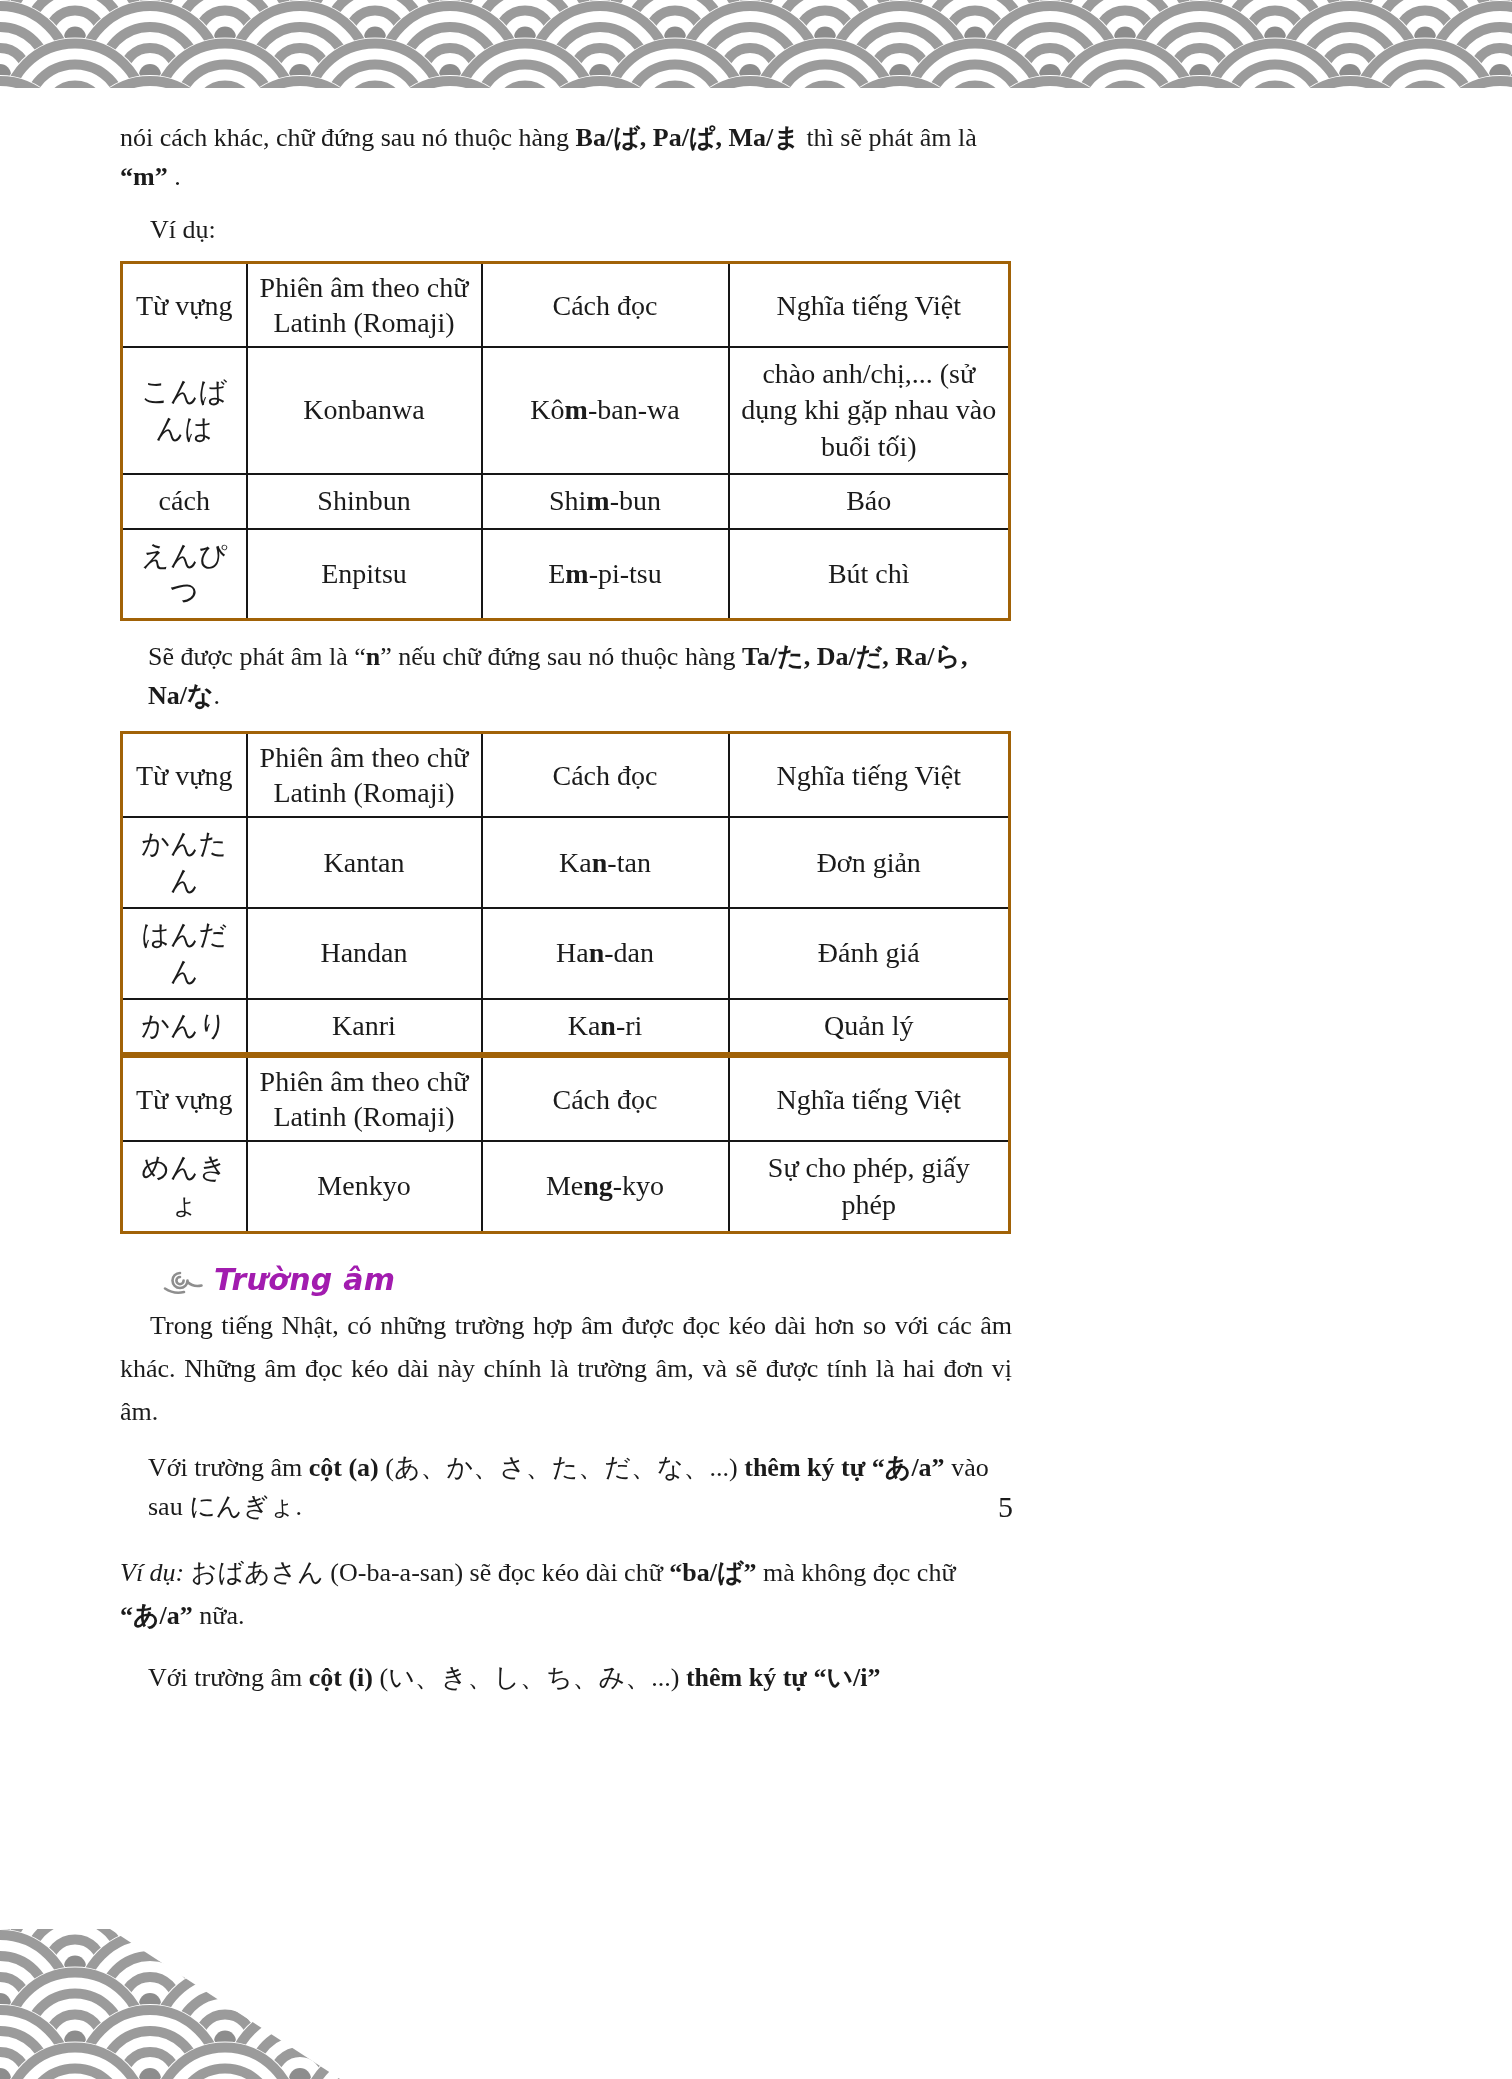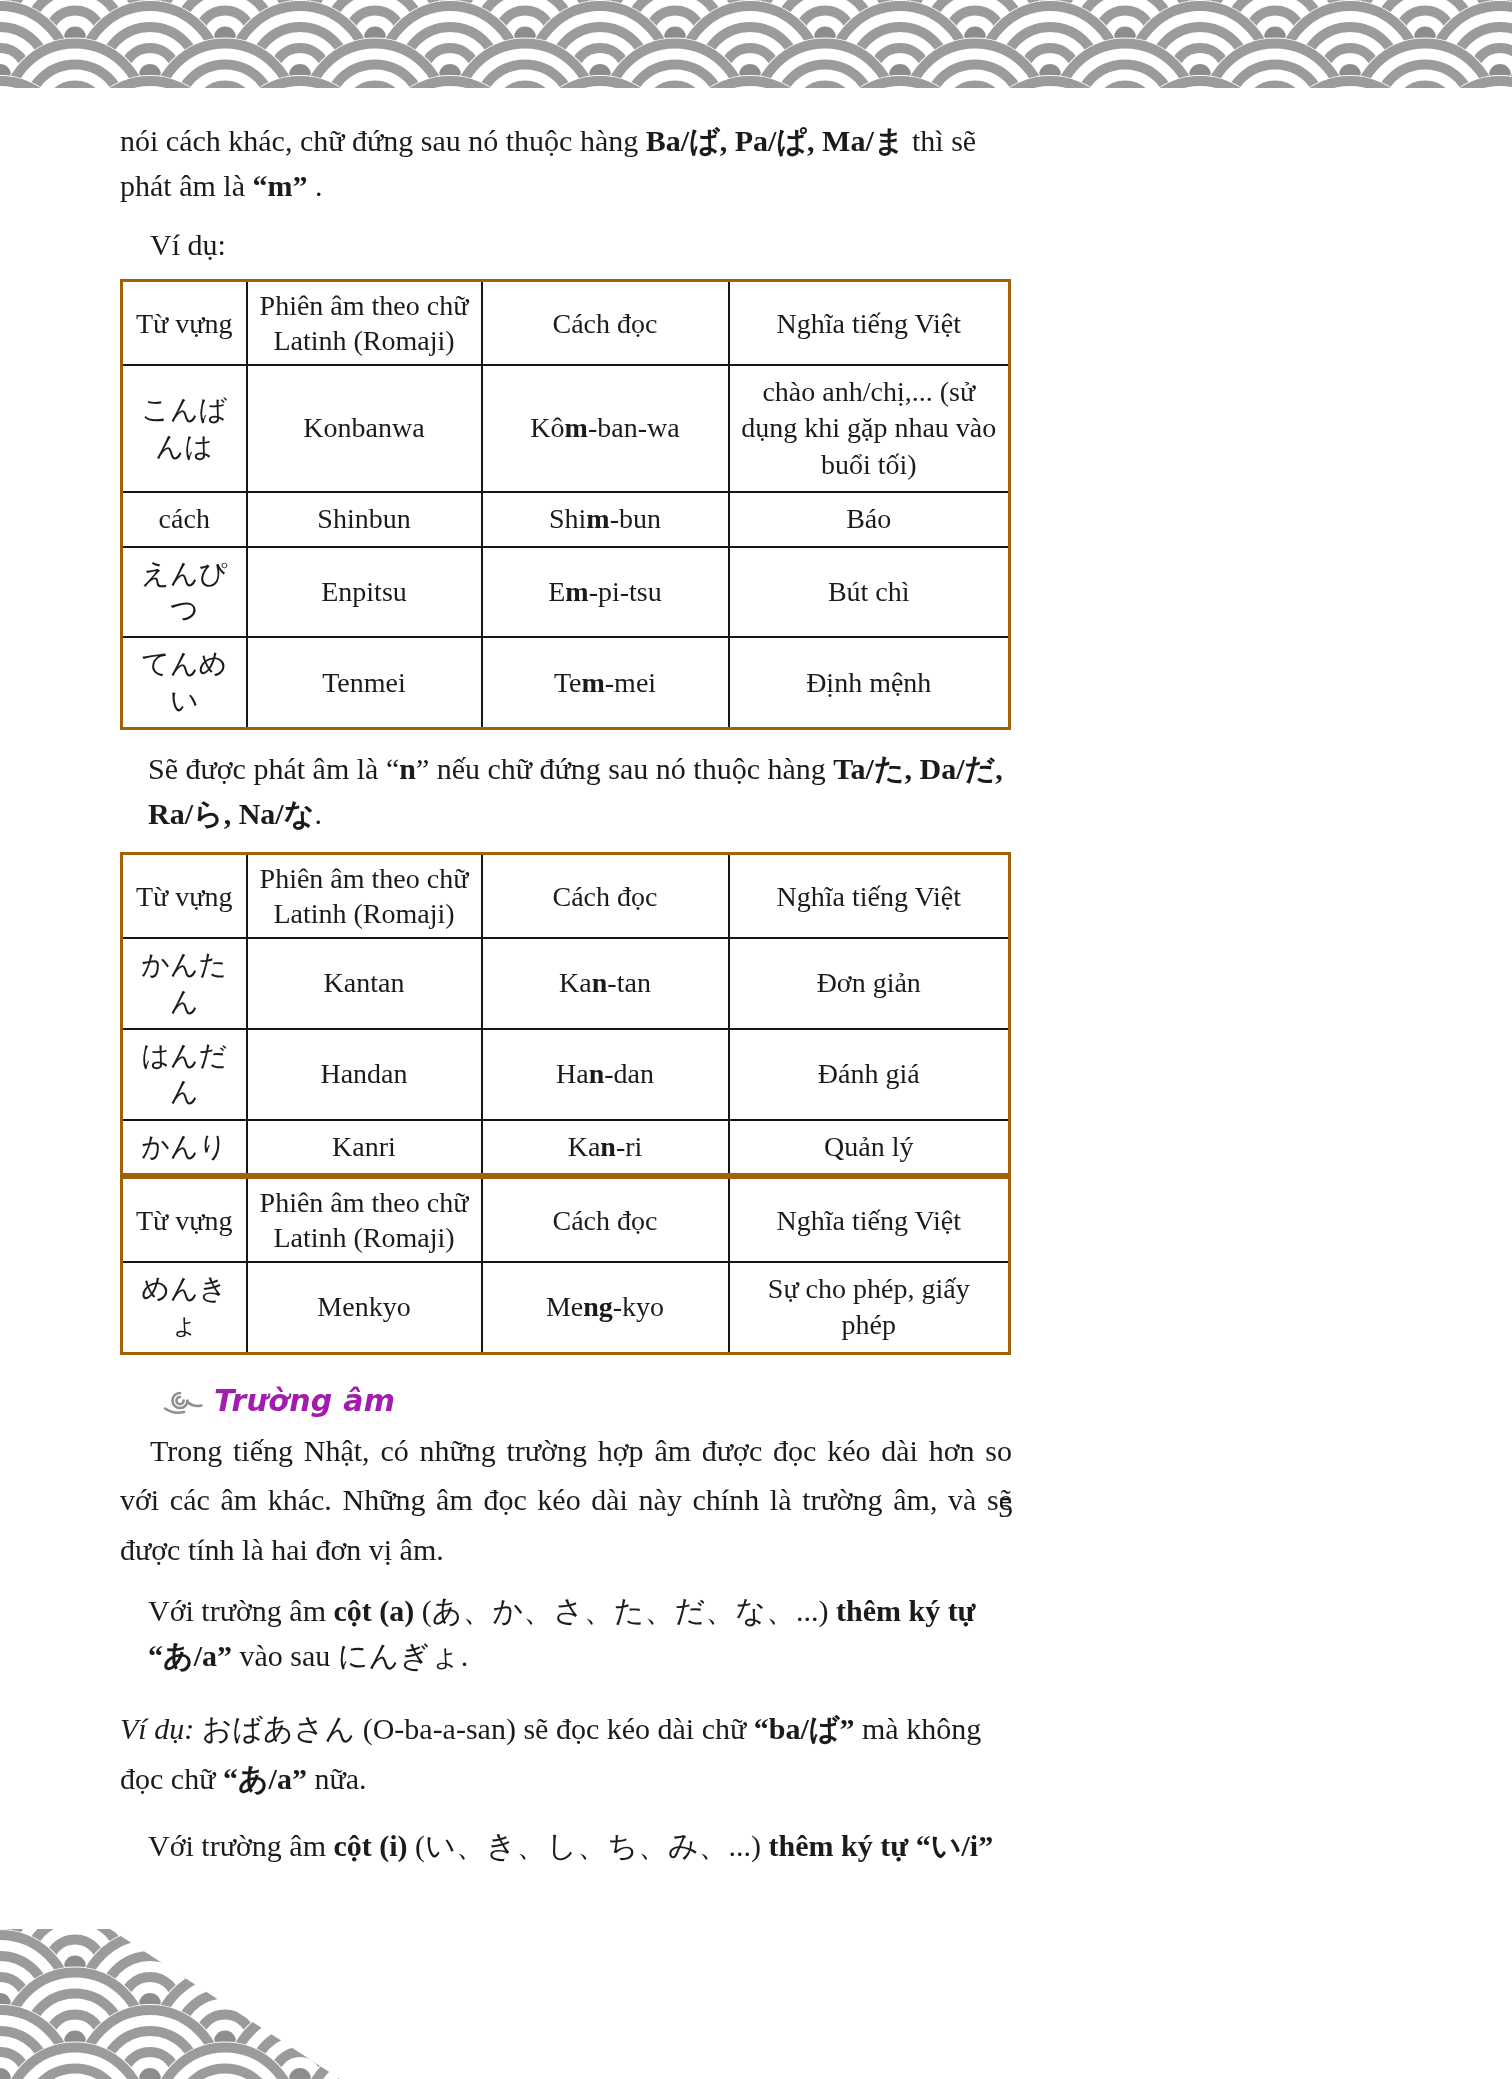"nói cách khác, chữ đứng" p { font-size: 30px -> 26px }
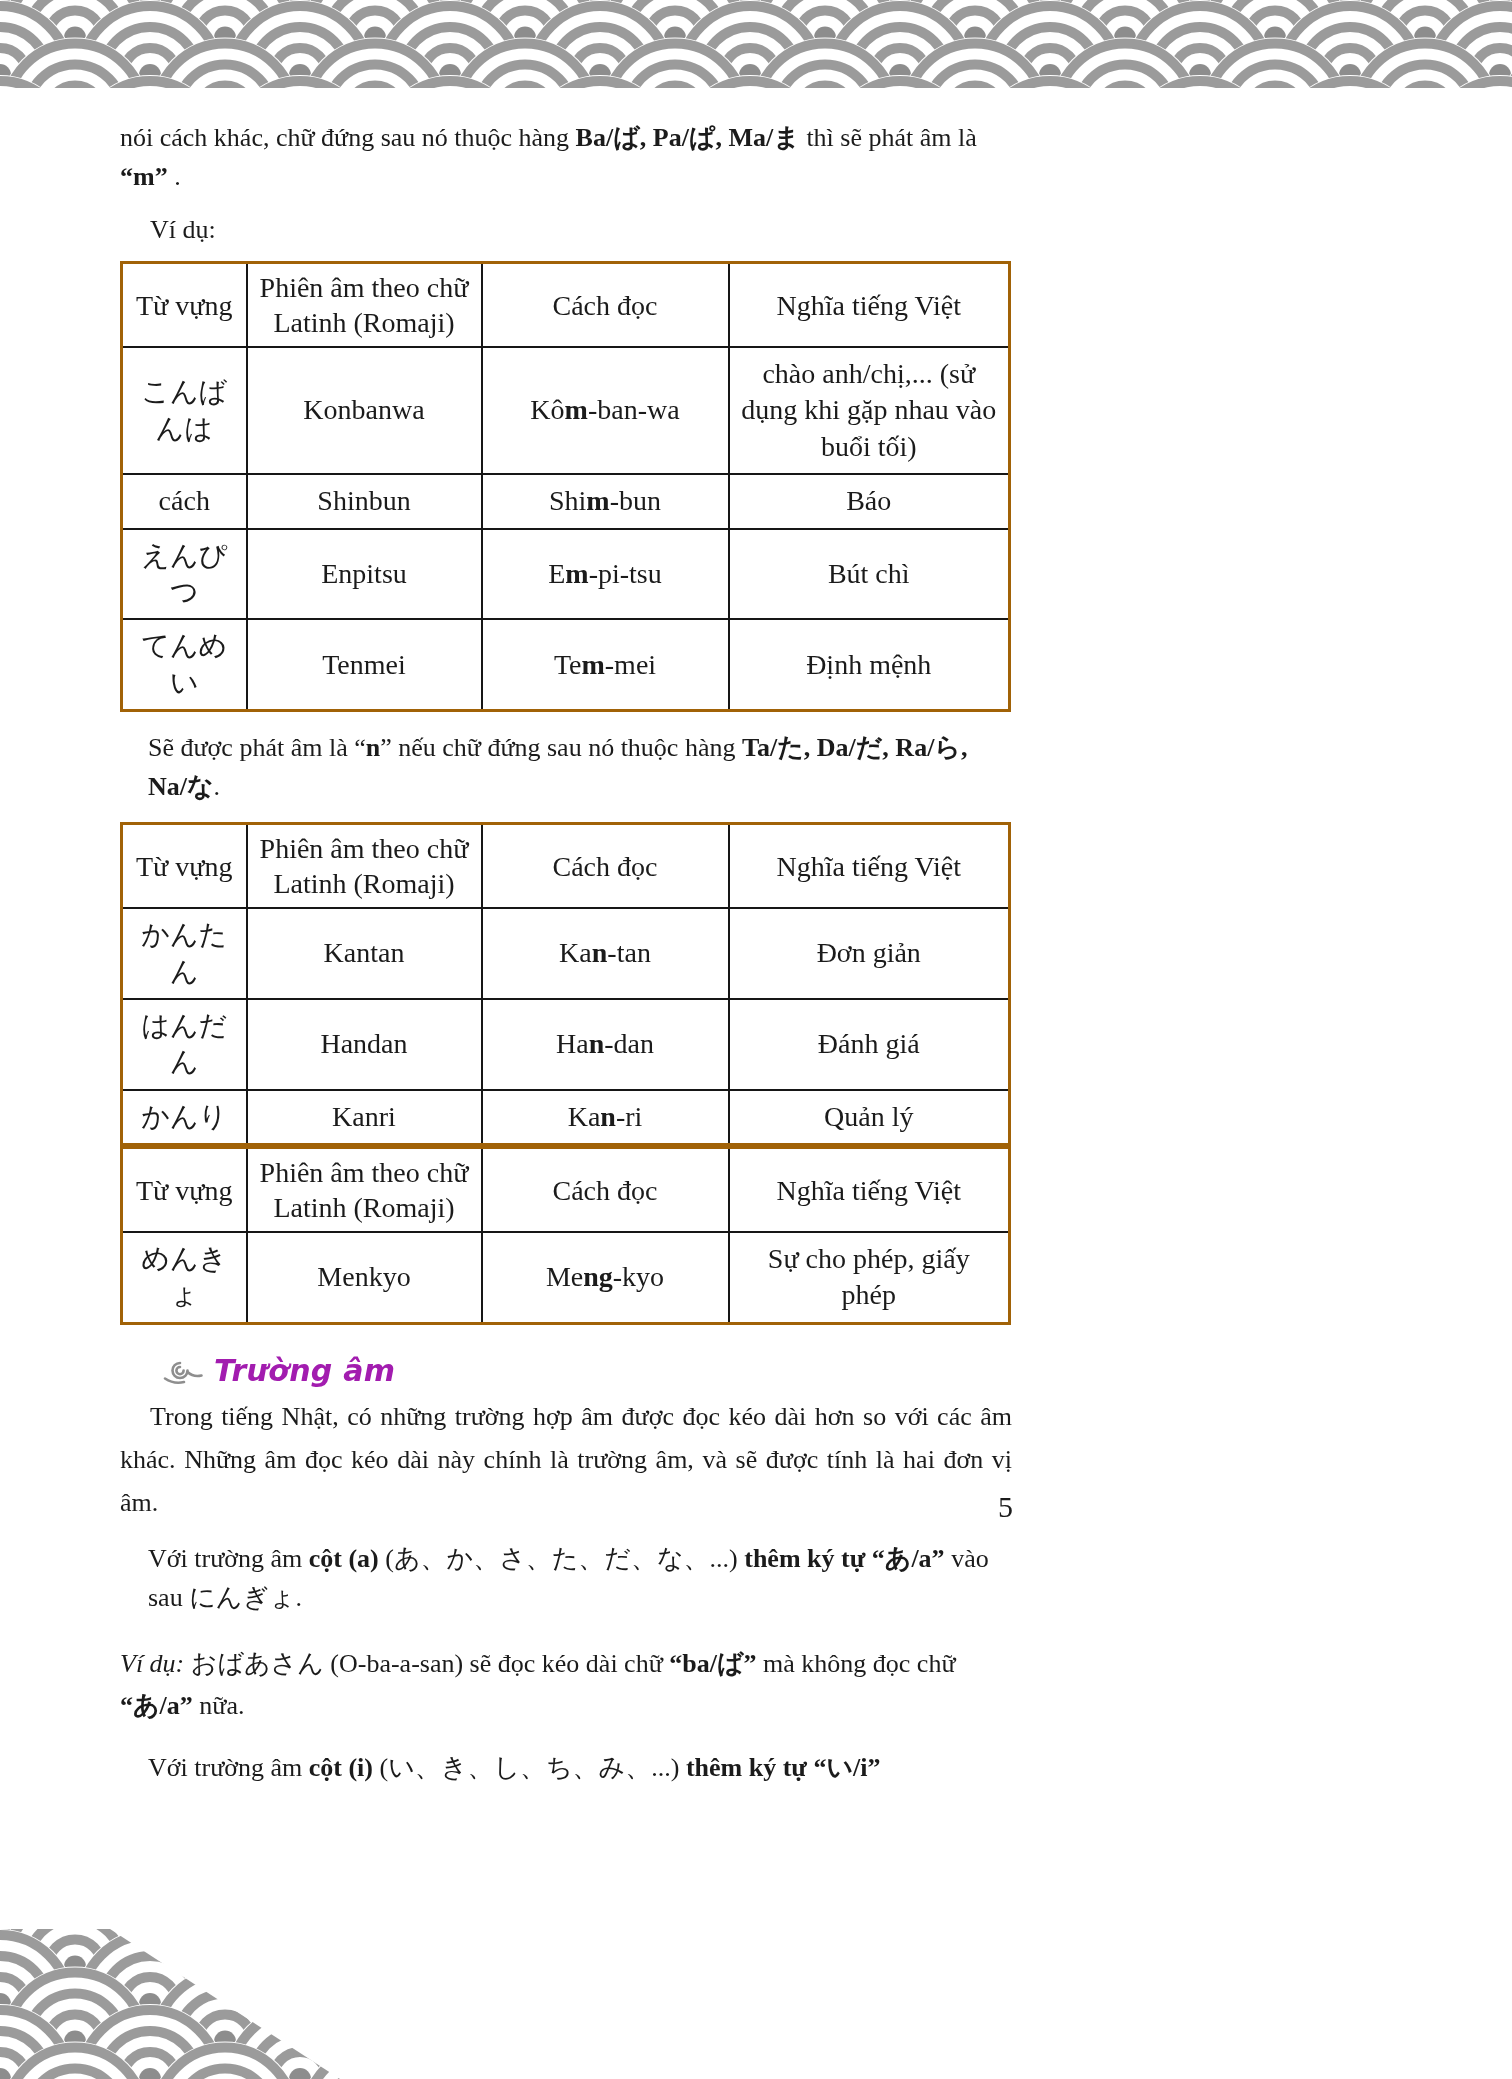"てんめい" tr { html: <tr> <td>てんめい</td> <td>Tenmei</td> <td><span>Te</span><b>m</b><span>-mei</span></td> <td>Định mệnh</td> </tr> -> none }
